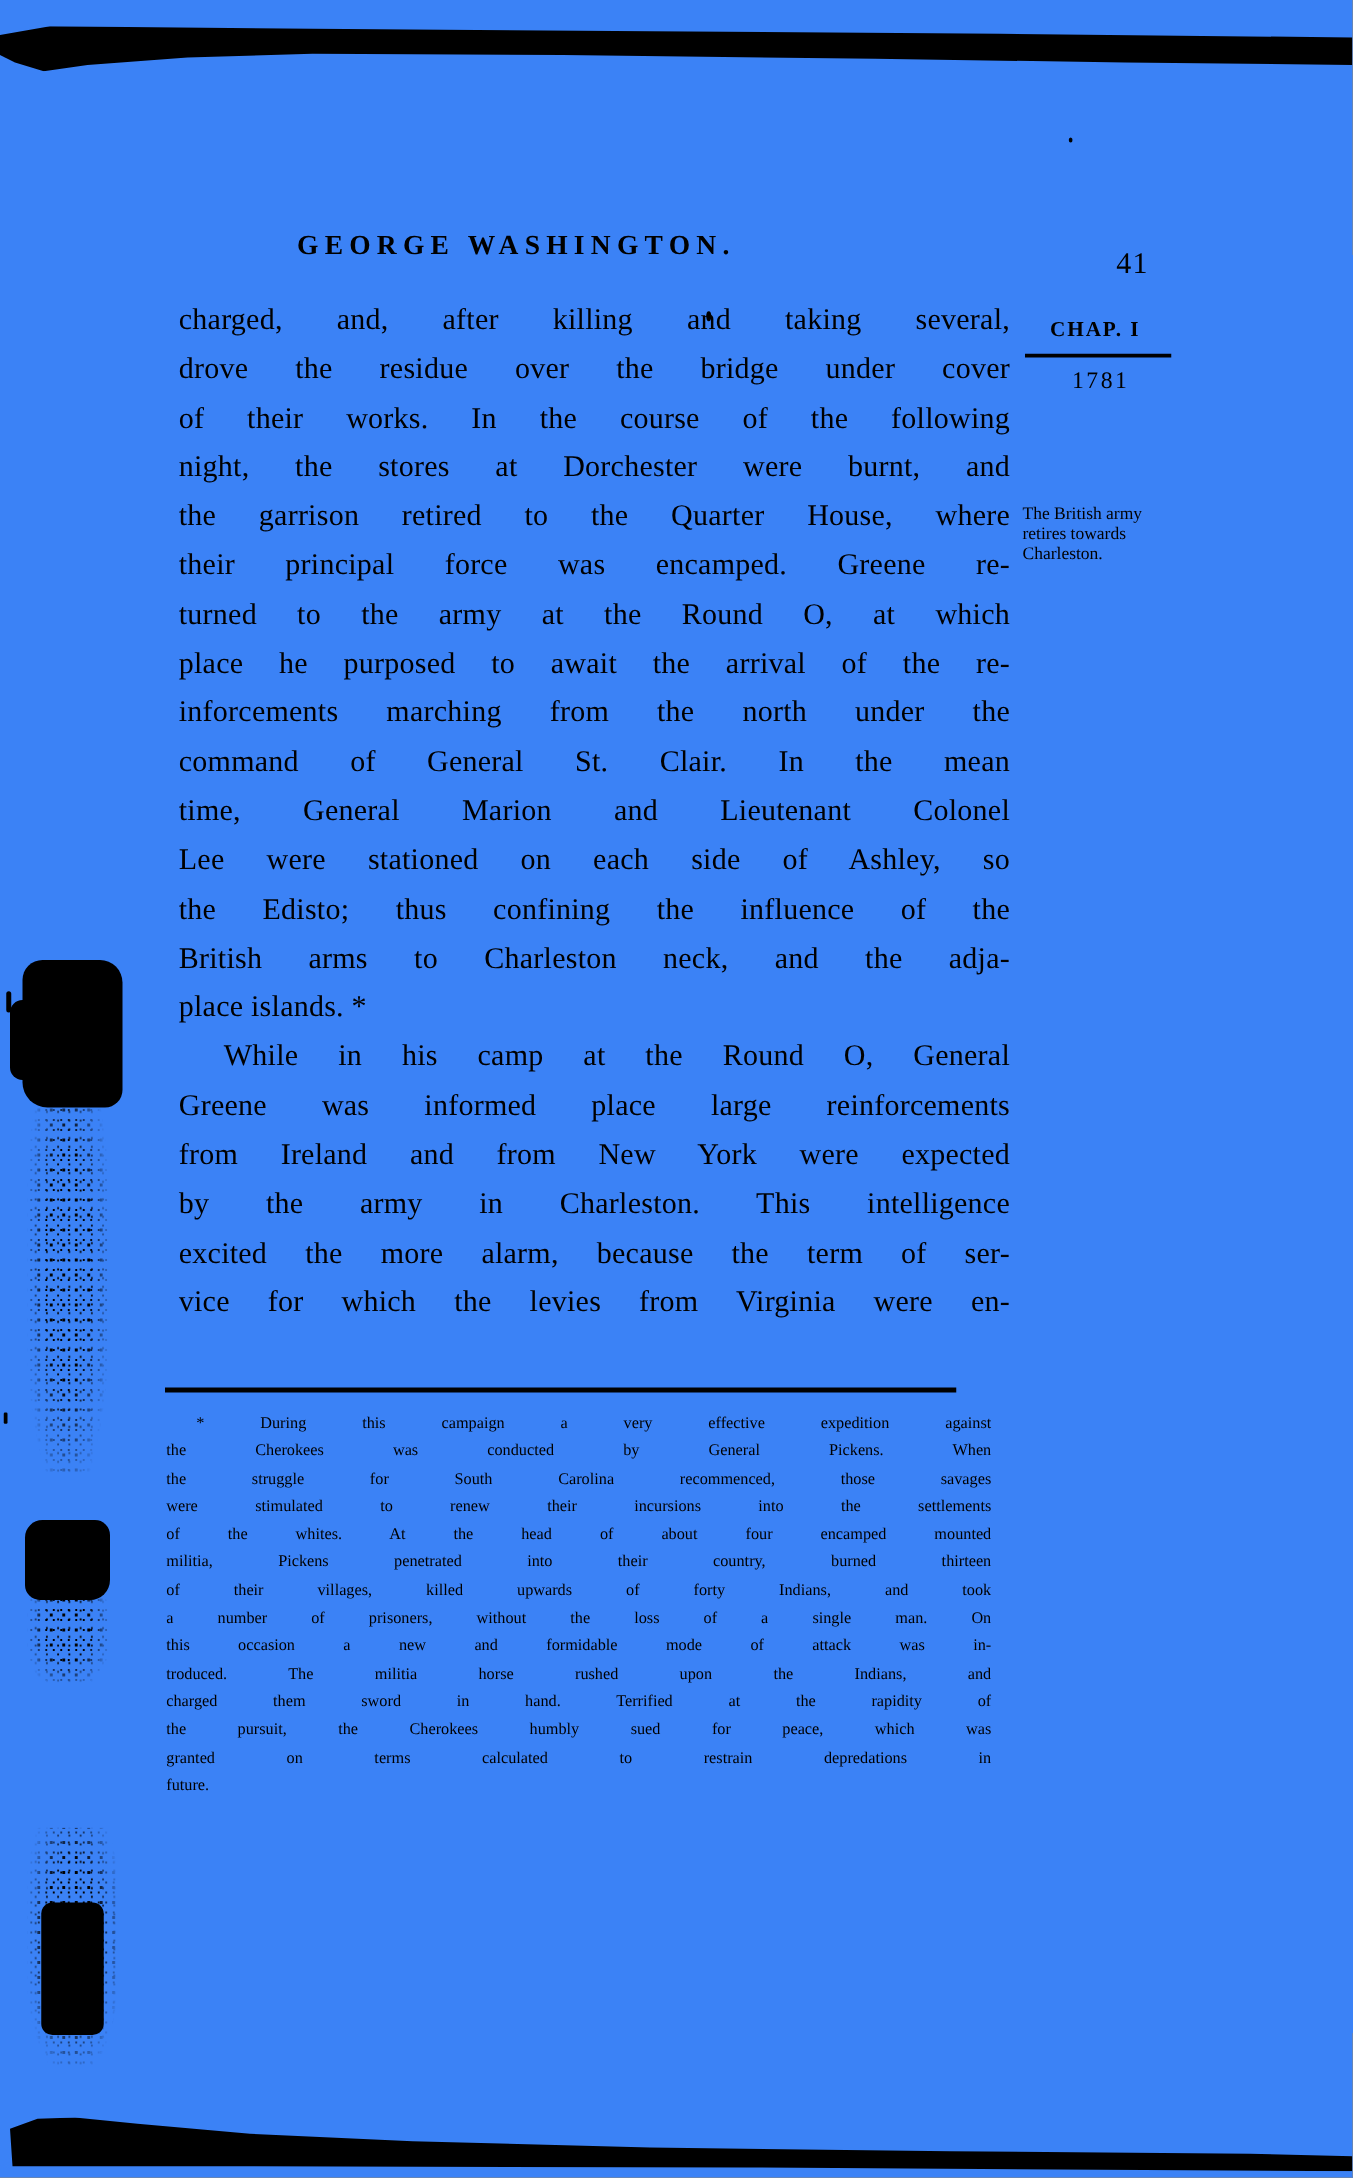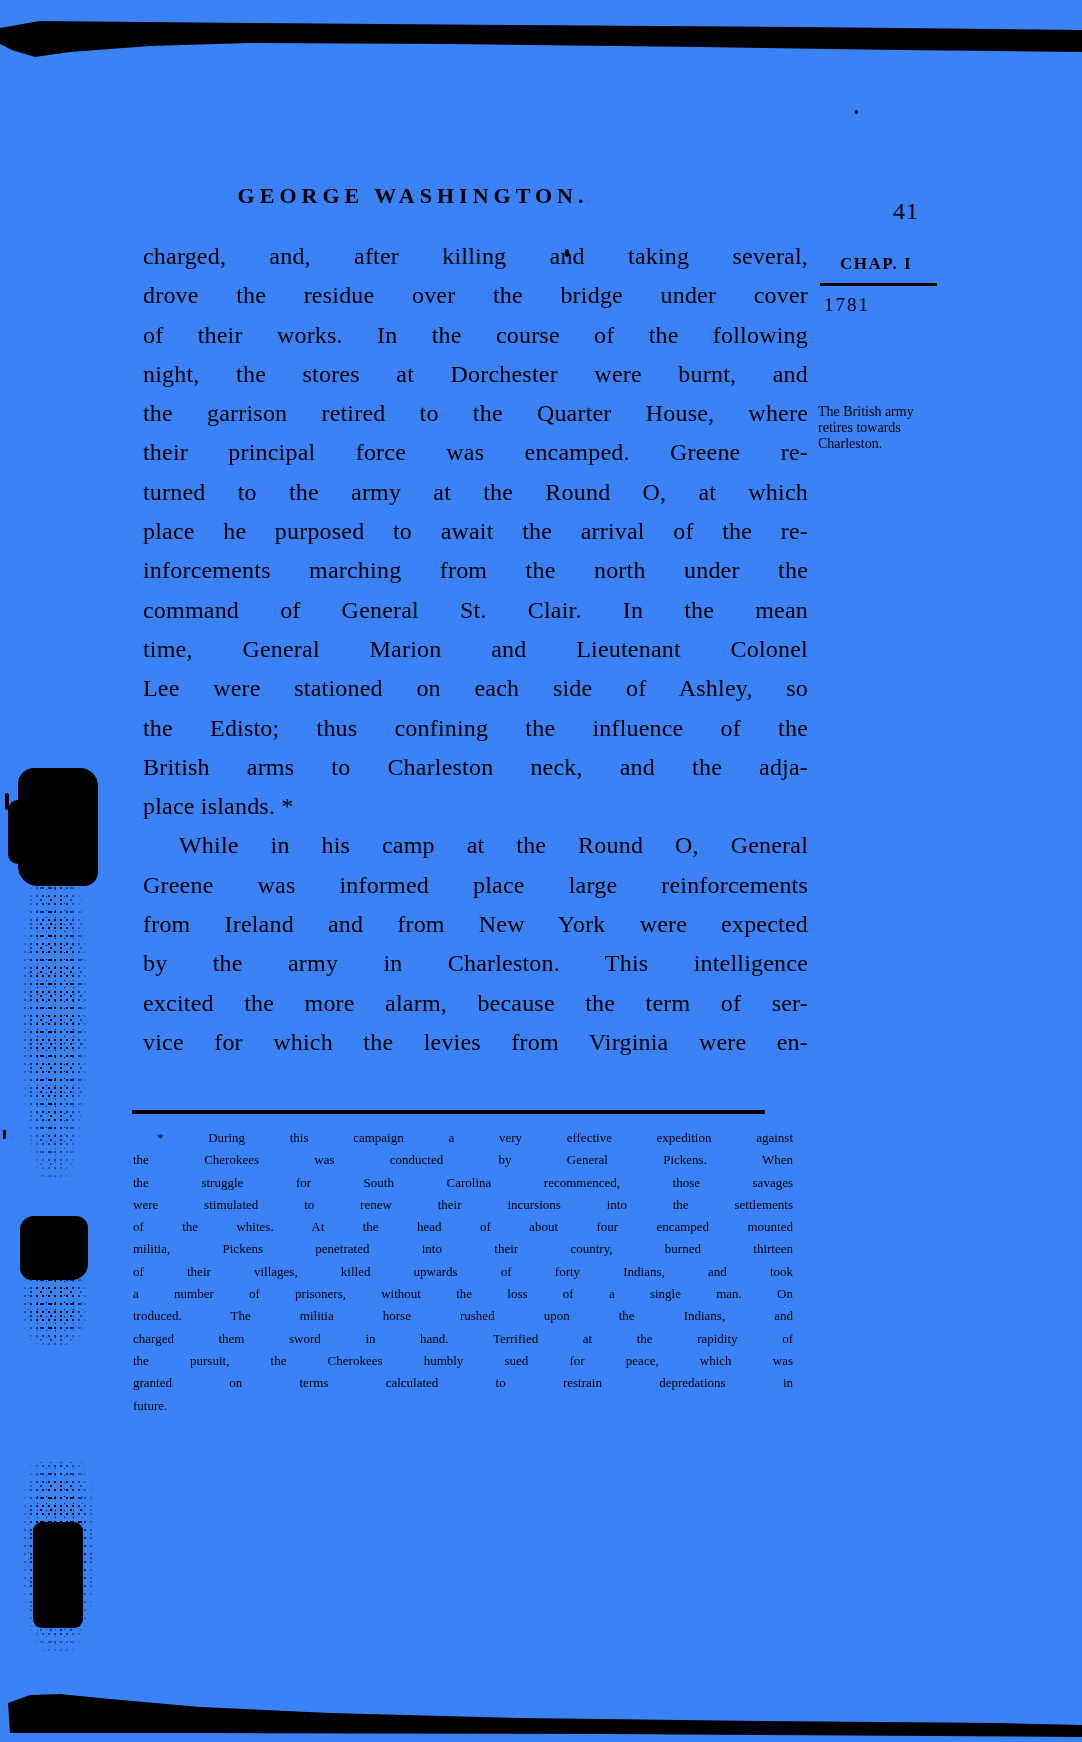"1781" .year { text-align: none -> center }
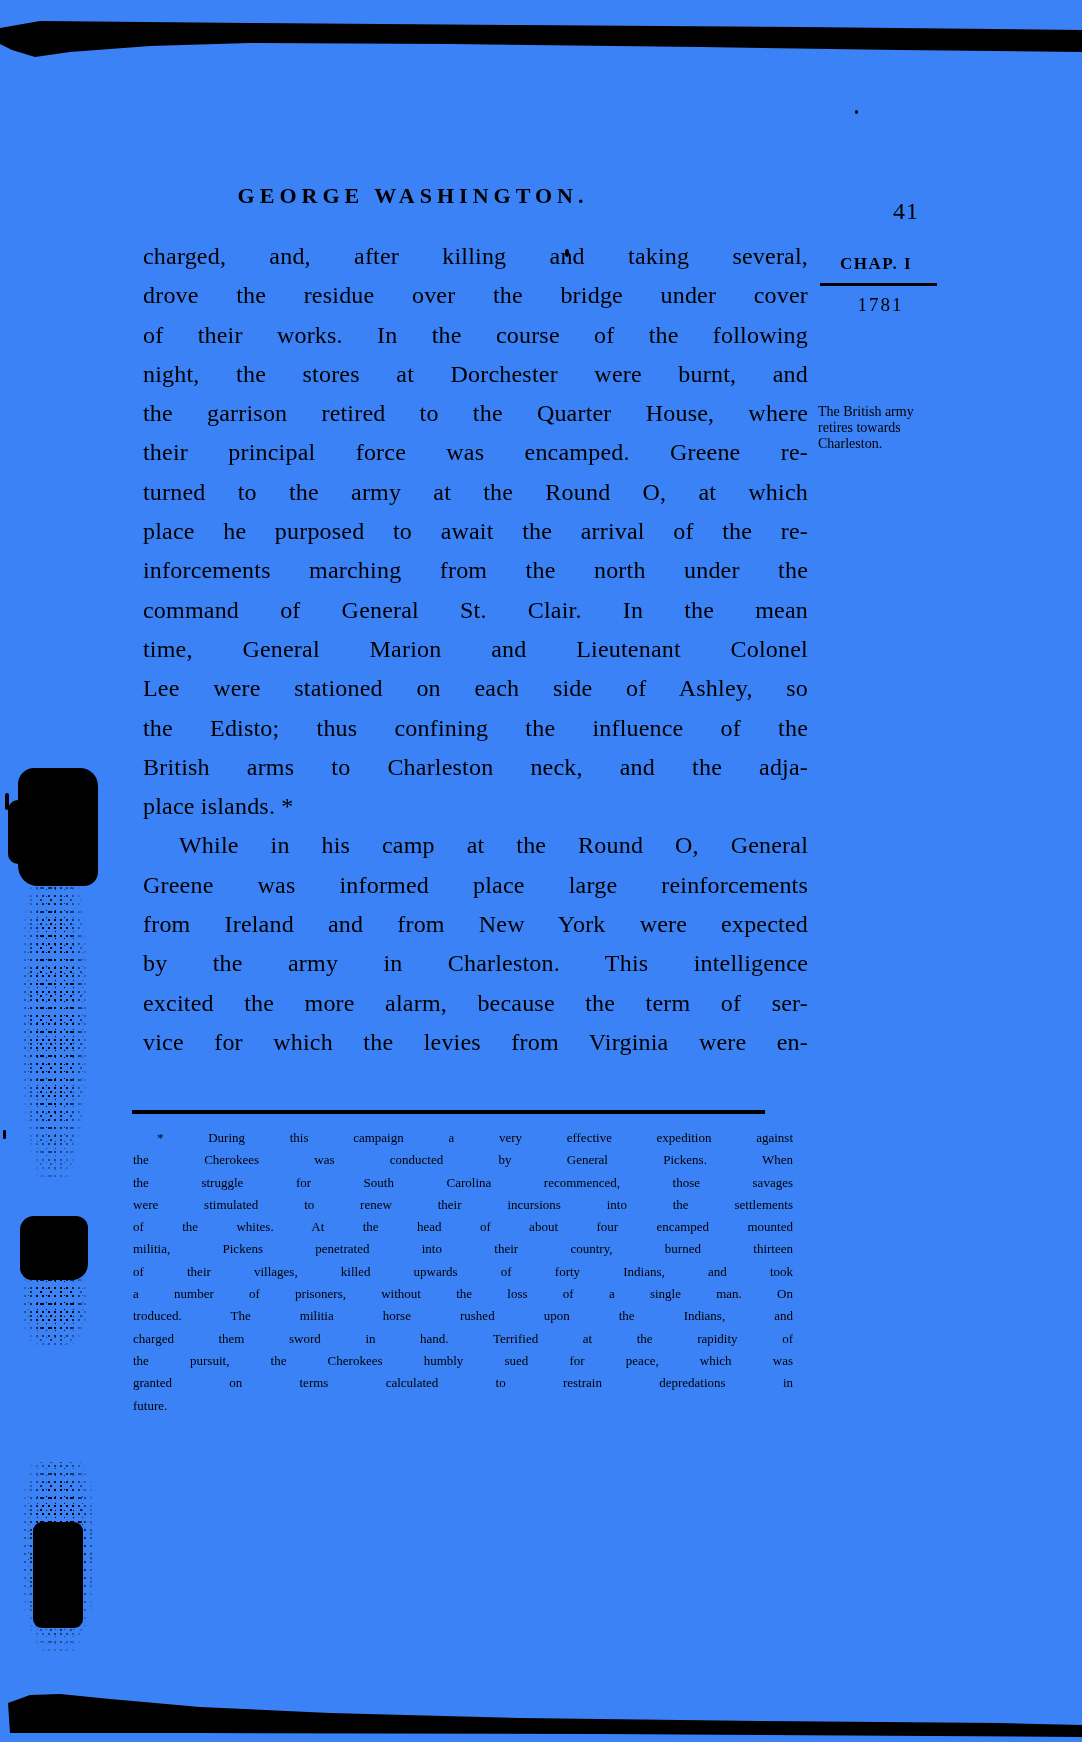"this occasion a new and" div.tline { html: none -> <div>this occasion a new and formidable mode of attack was in-</div> }
